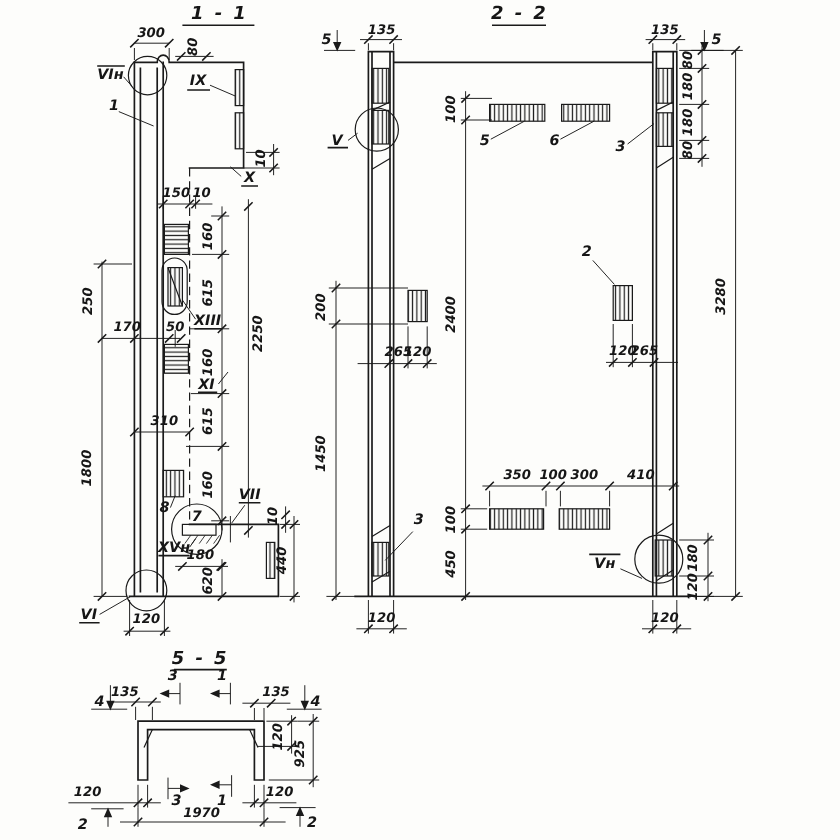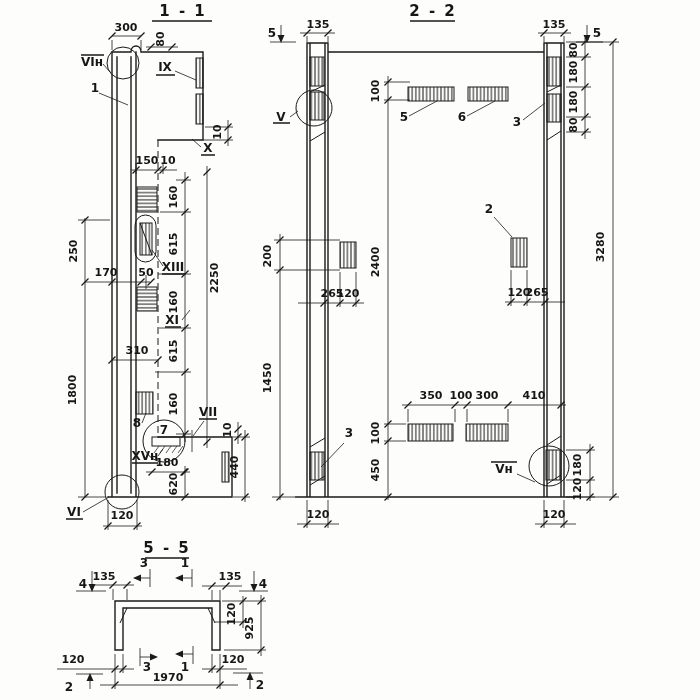"1 - 1" .wrap { font-style: none -> italic }
